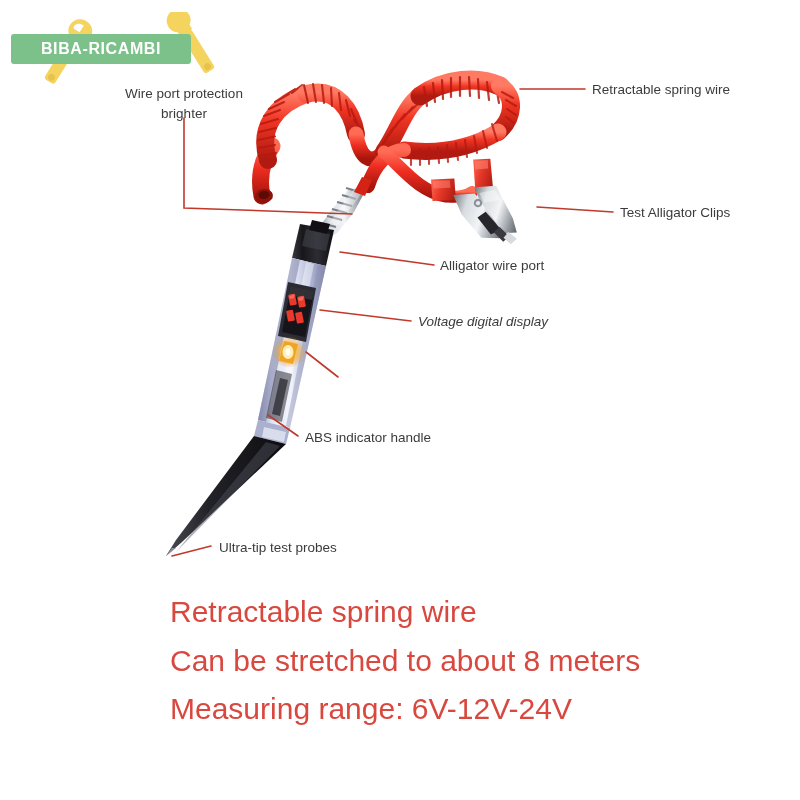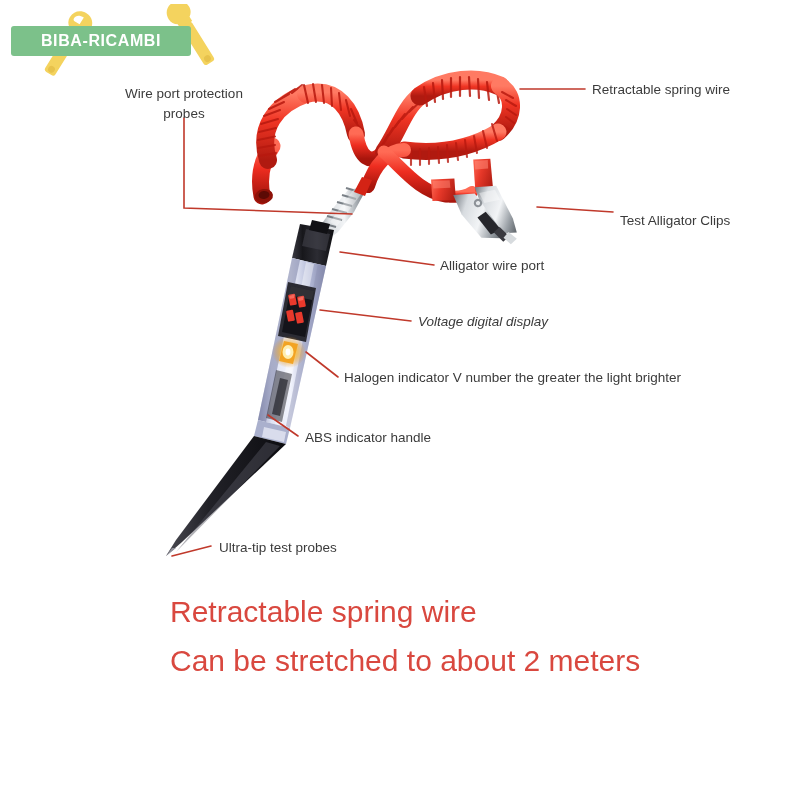"BIBA-RICAMBI" .logo-wrap { top: 4px -> 12px }
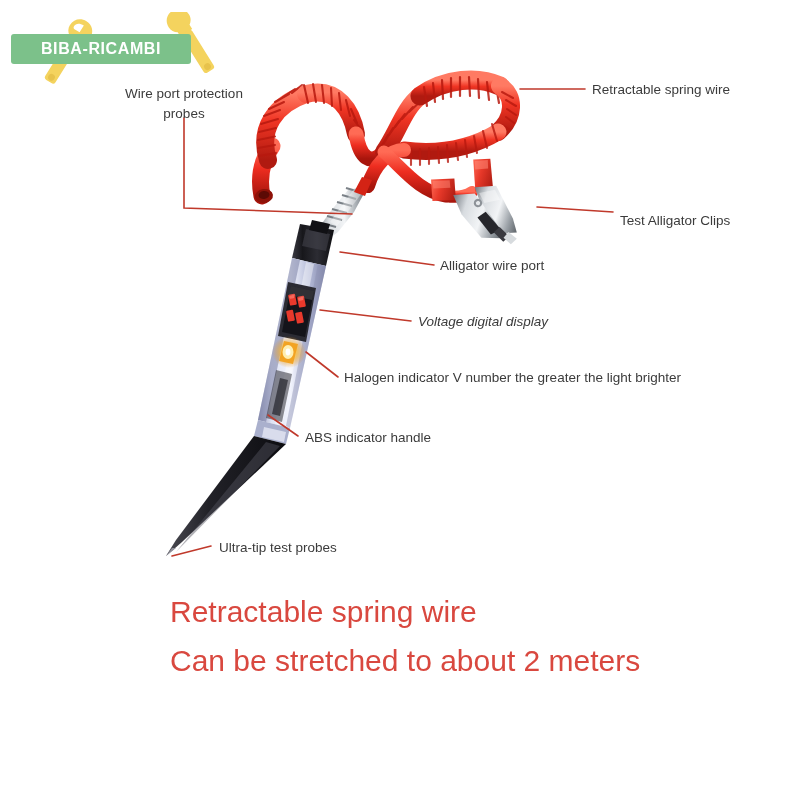"probes" span { text: probes -> brighter }
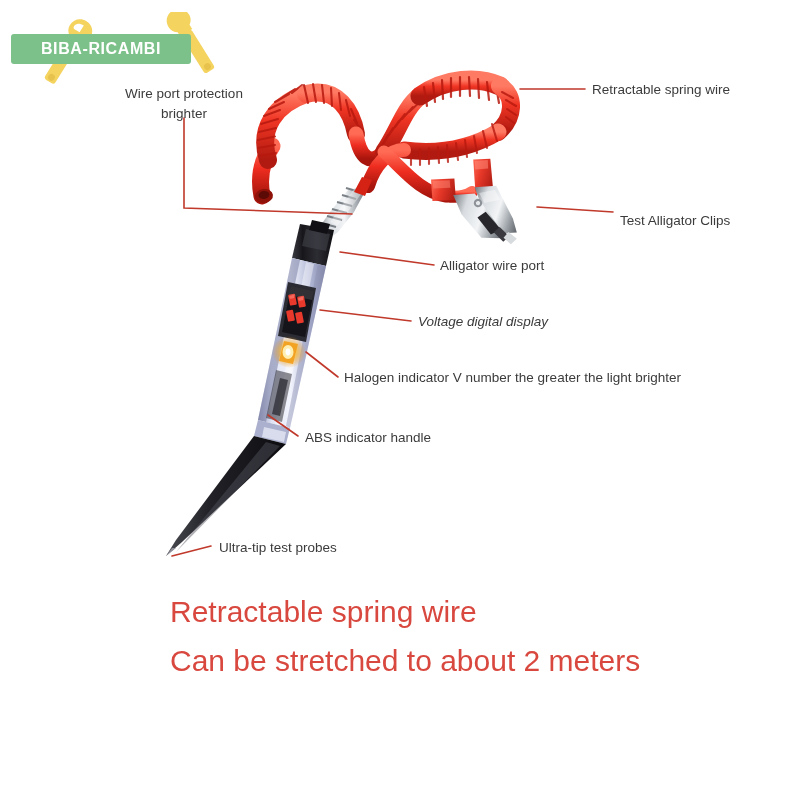"Test Alligator Clips" div.ann { top: 212px -> 204px }
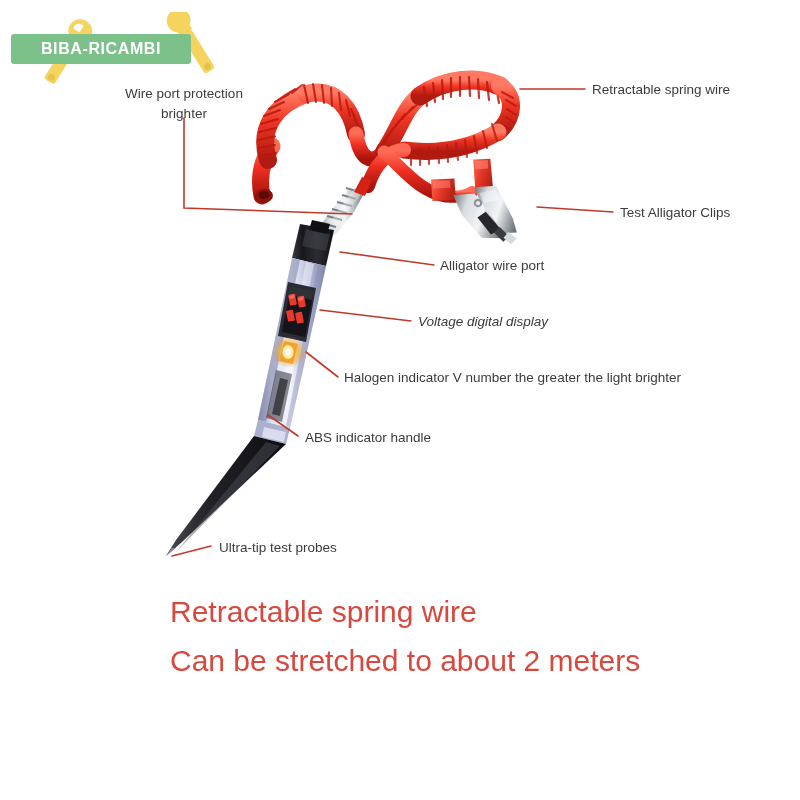"Halogen indicator V number the" div.ann { html: <div>Halogen indicator V number the greater the light brighter</div> -> none }
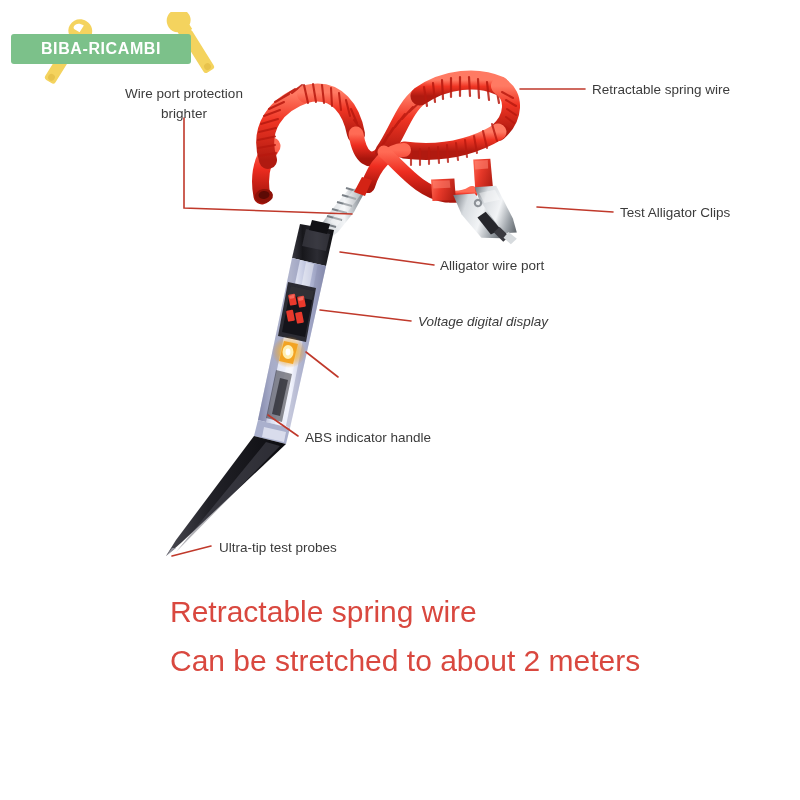"Can be stretched to about" div.promo-line { text: 2 -> 8 }
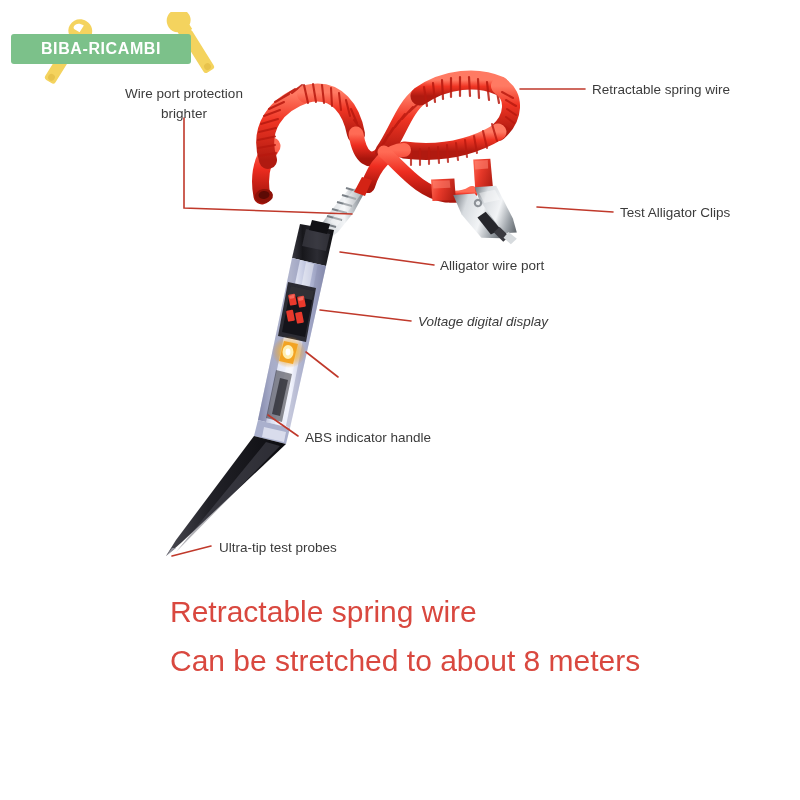"Measuring range: 6V-12V-24V" div.promo-line { html: none -> <div>Measuring range: 6V-12V-24V</div> }
